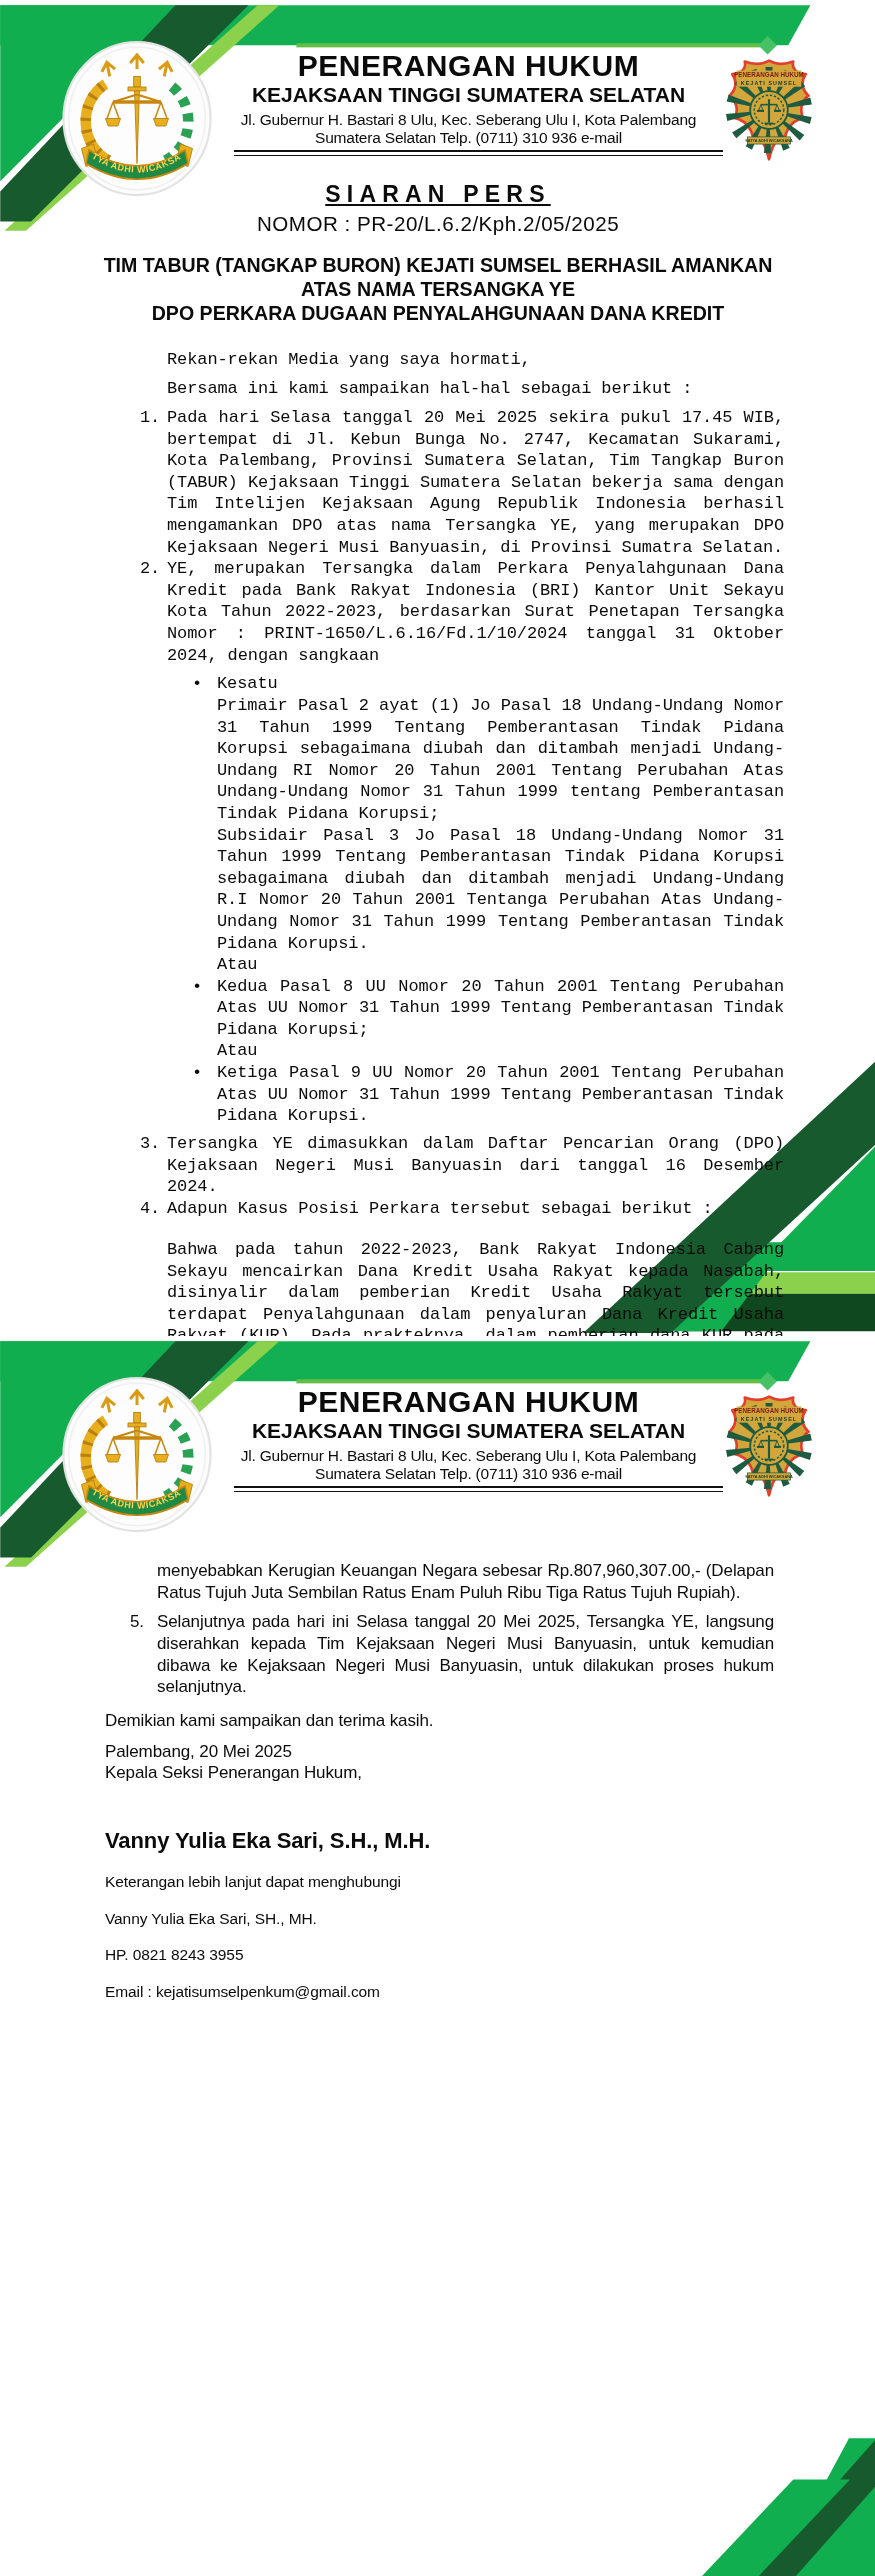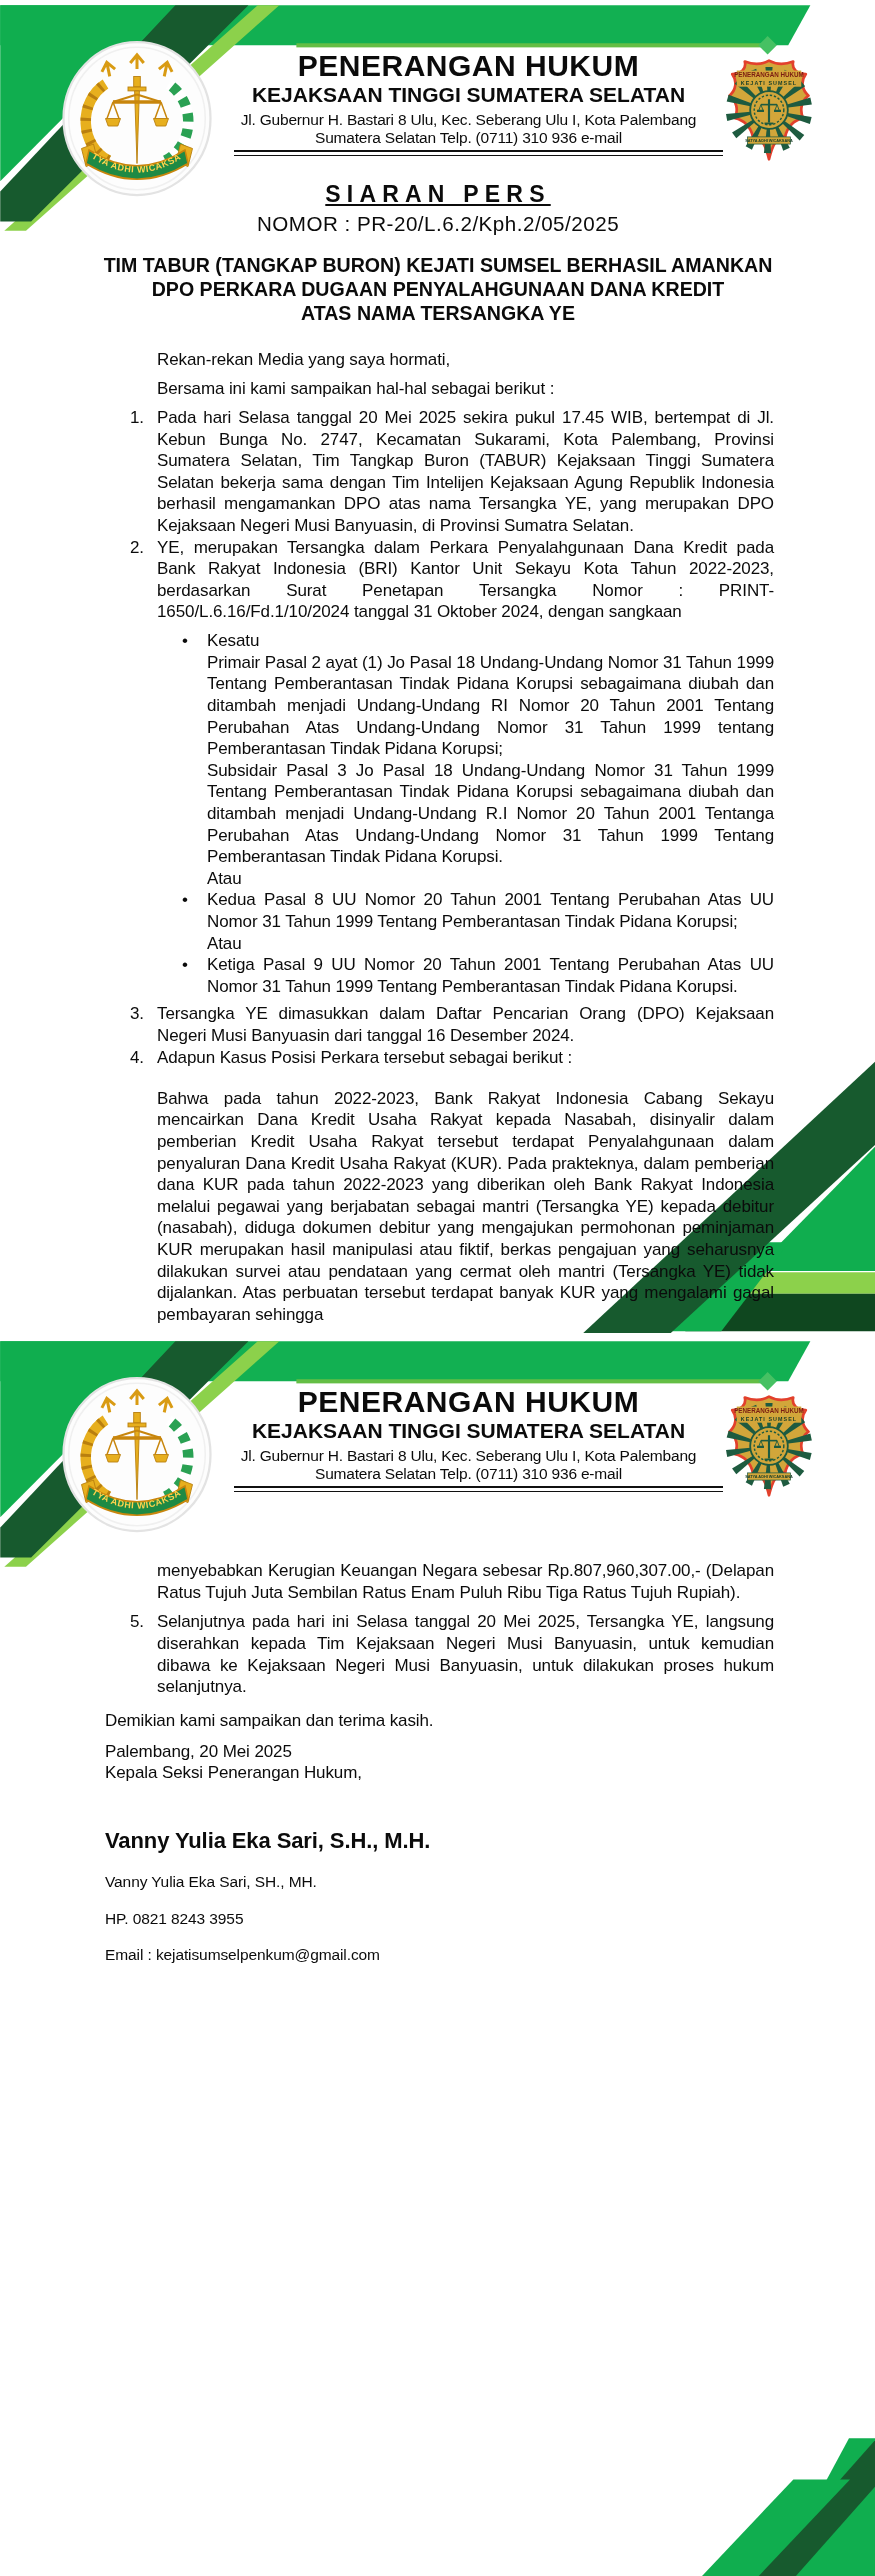"DPO PERKARA DUGAAN PENYALAHGUNAAN DANA" div { order: before "ATAS NAMA TERSANGKA YE" -> after "ATAS NAMA TERSANGKA YE" }
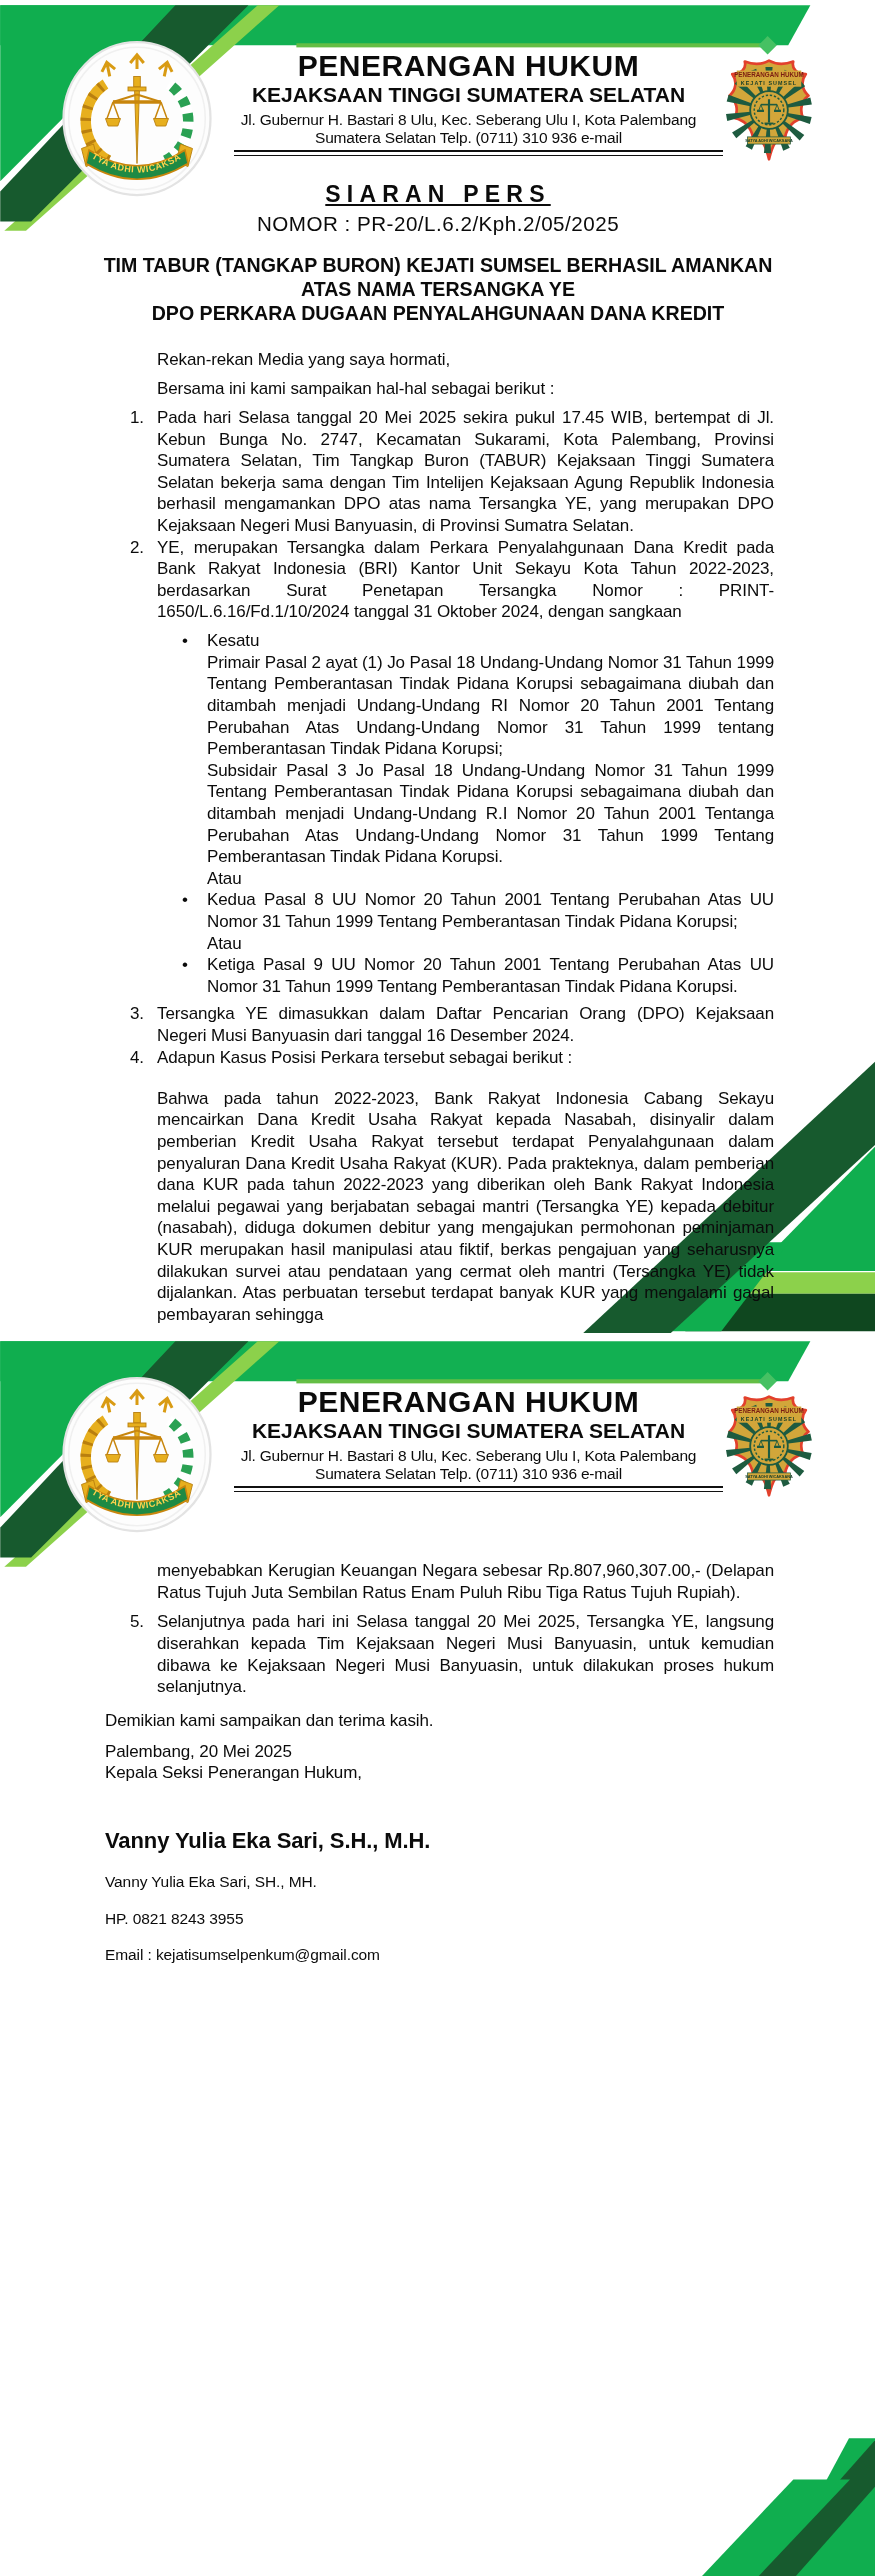"Rekan-rekan Media yang saya hormati," .b1 { font-family: none -> Liberation Mono, monospace; left: 157px -> 167px }
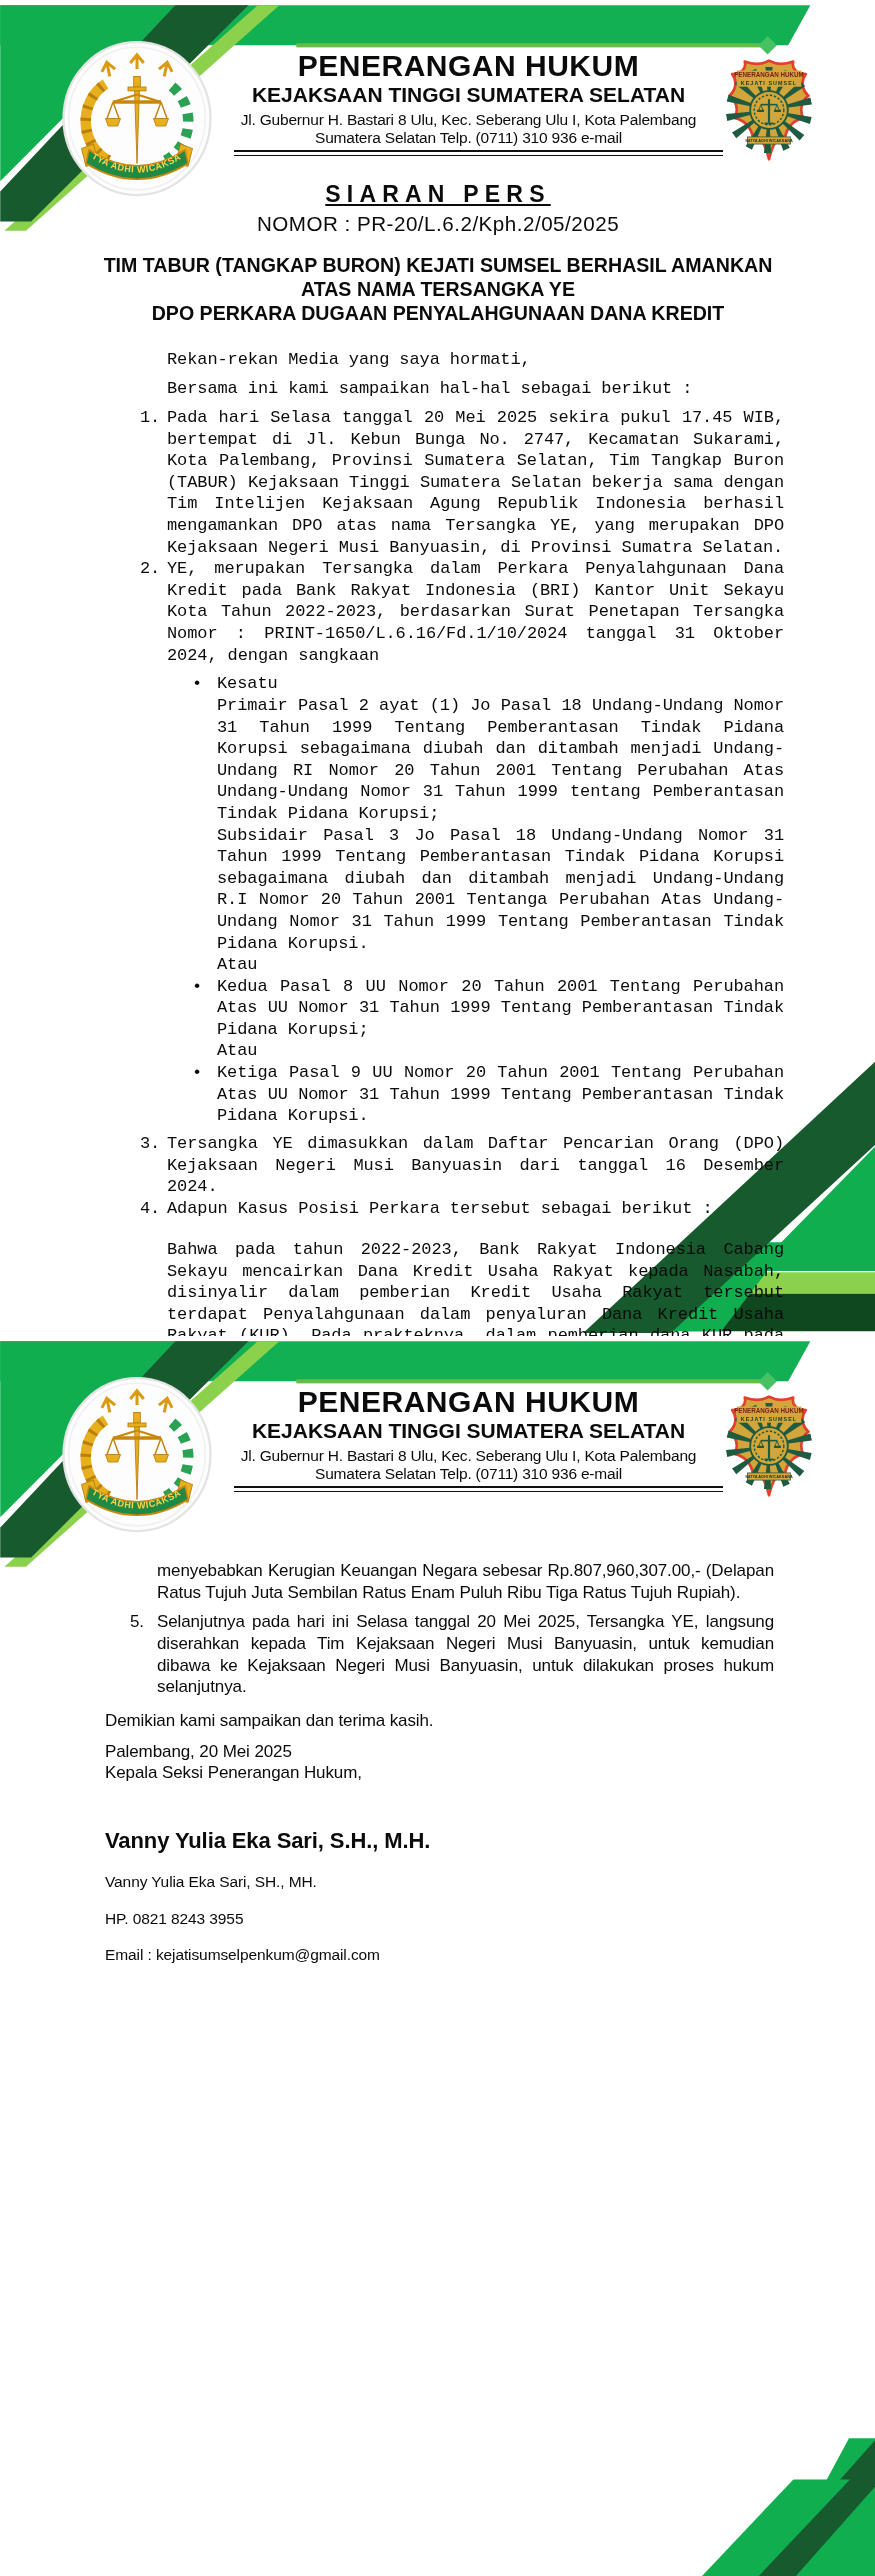"Keterangan lebih lanjut dapat" p.contact { html: none -> <p>Keterangan lebih lanjut dapat menghubungi</p> }
